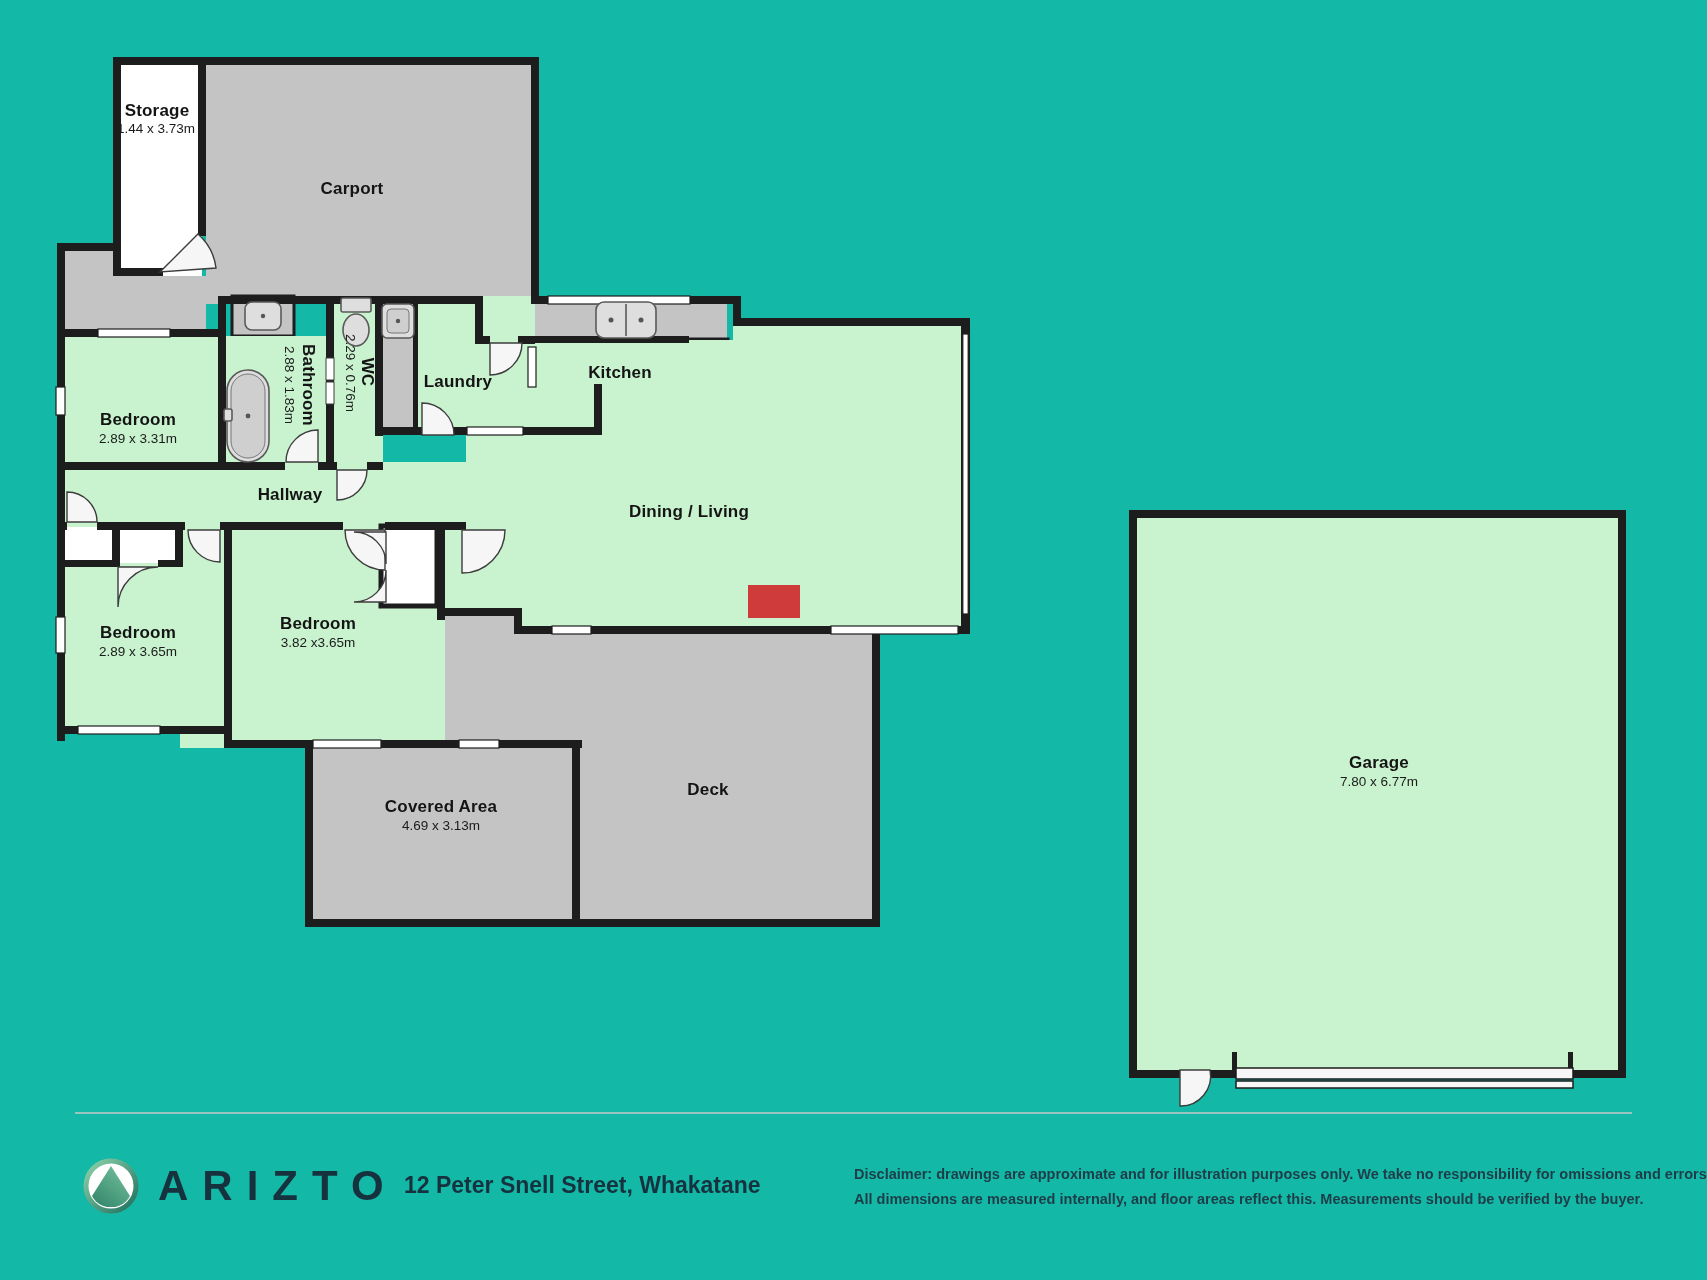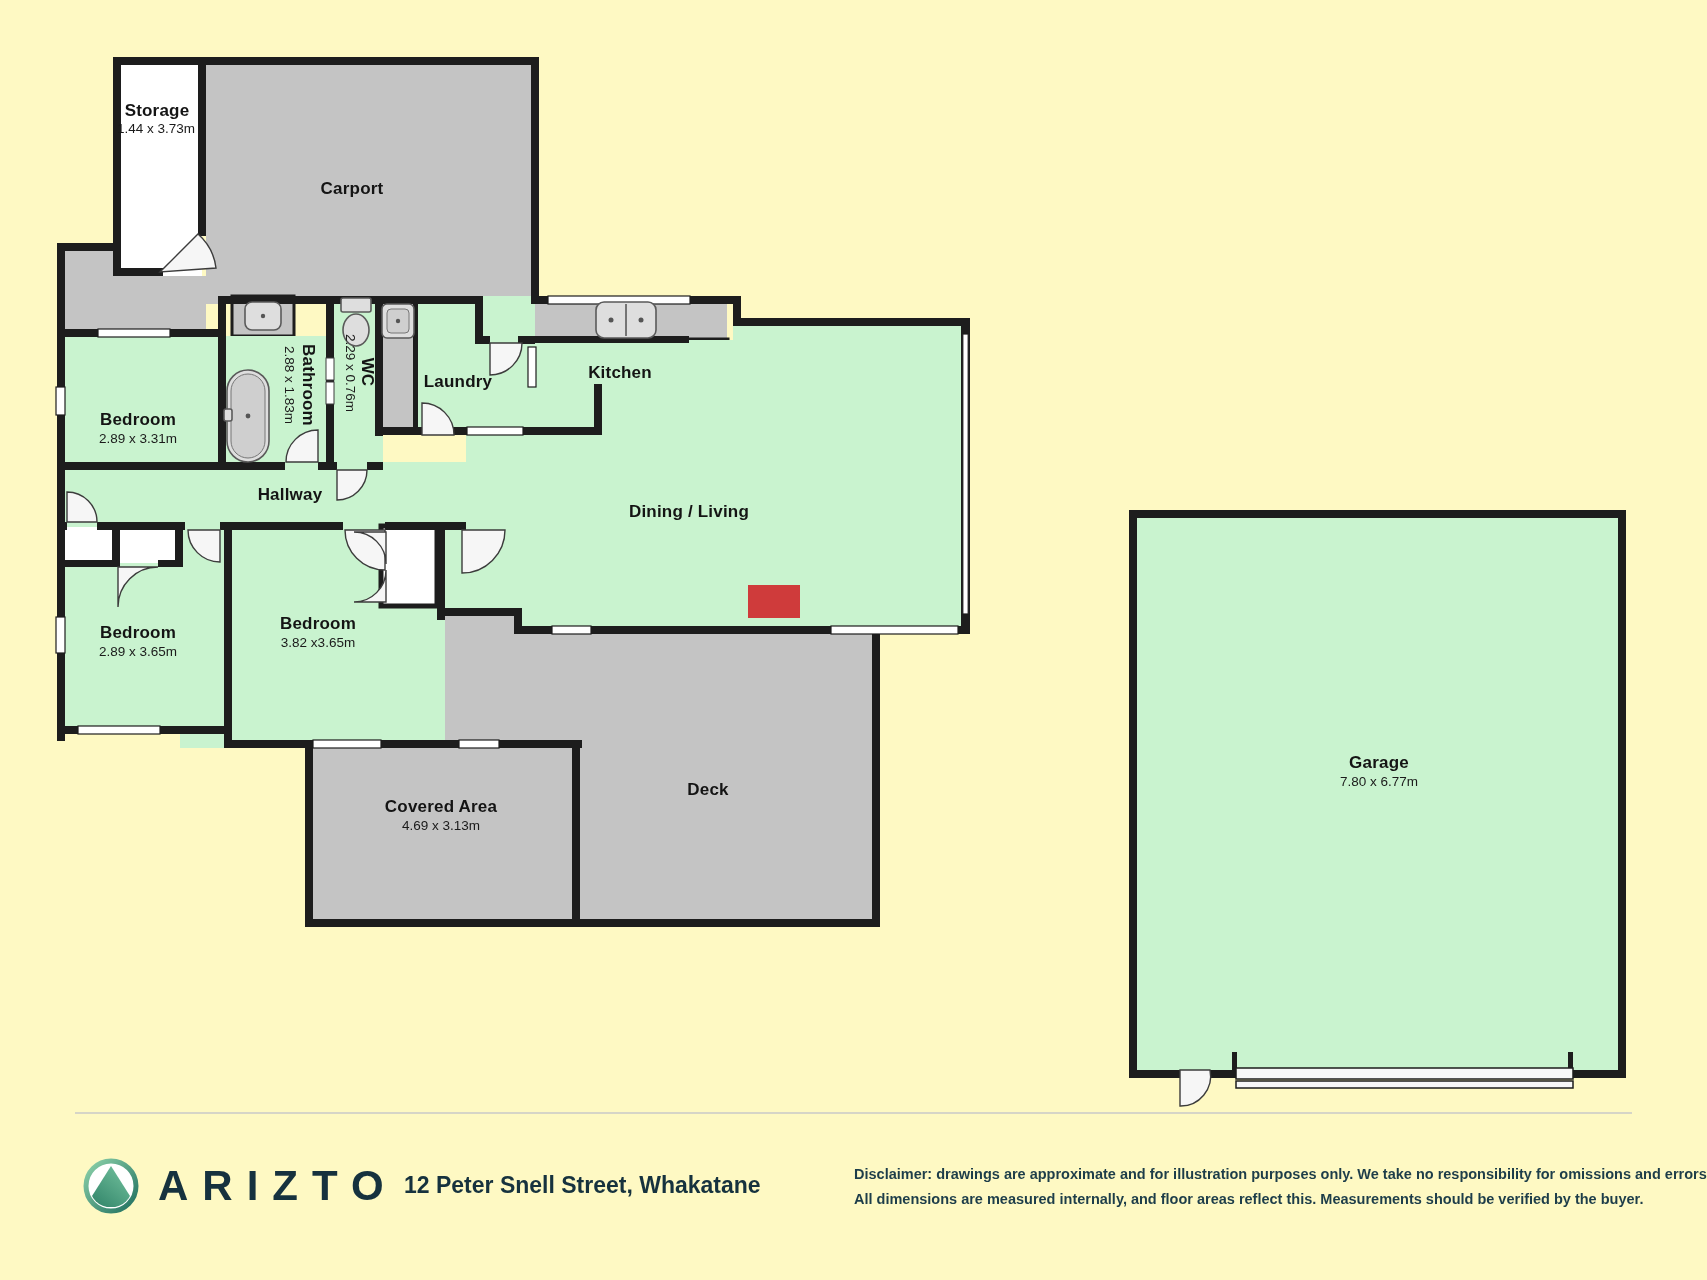"Storage" .stage { background: #fef9c3 -> #14b8a6 }
